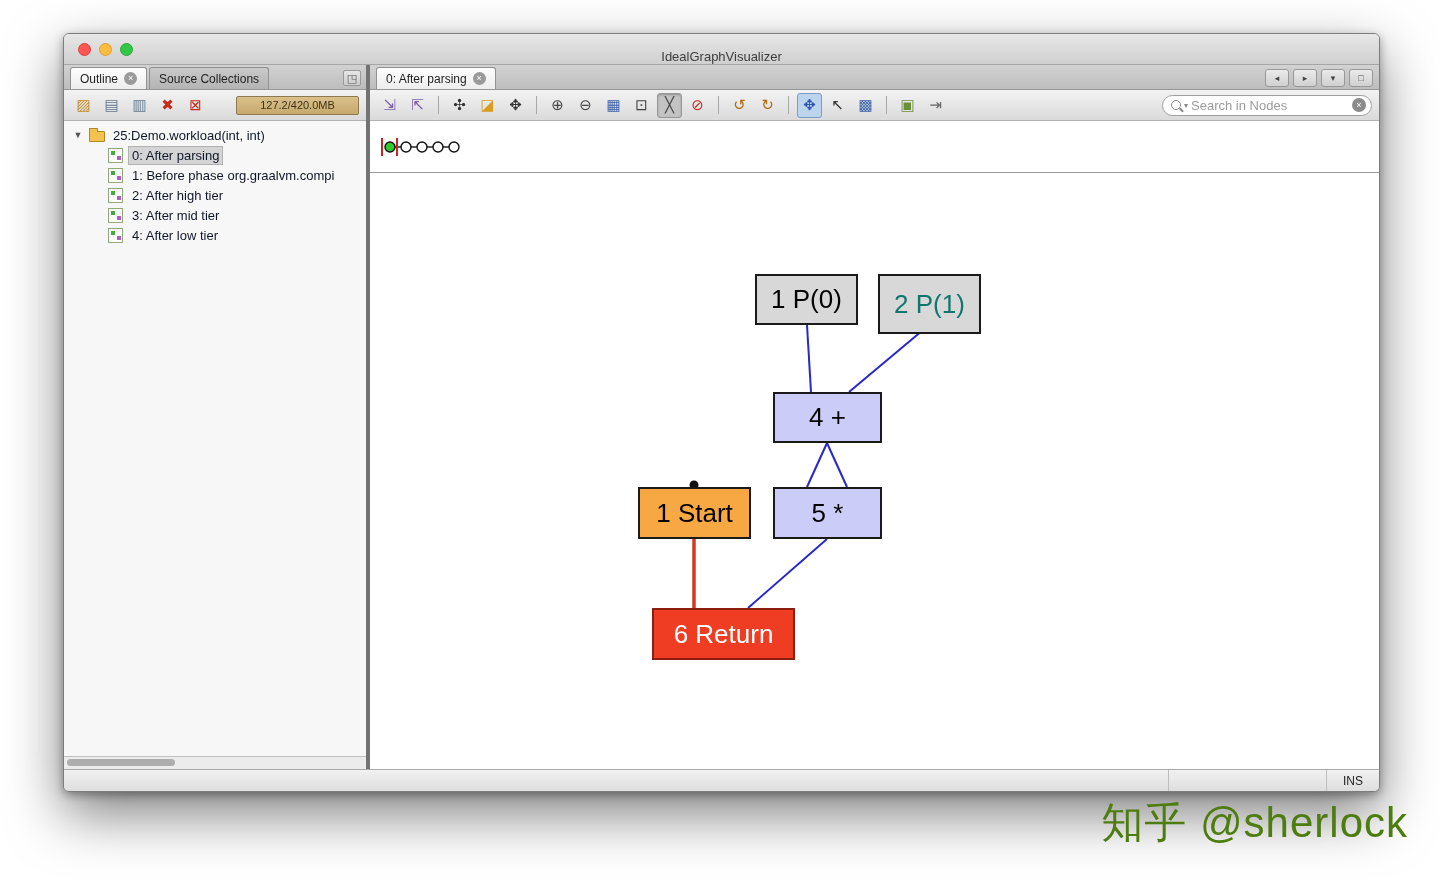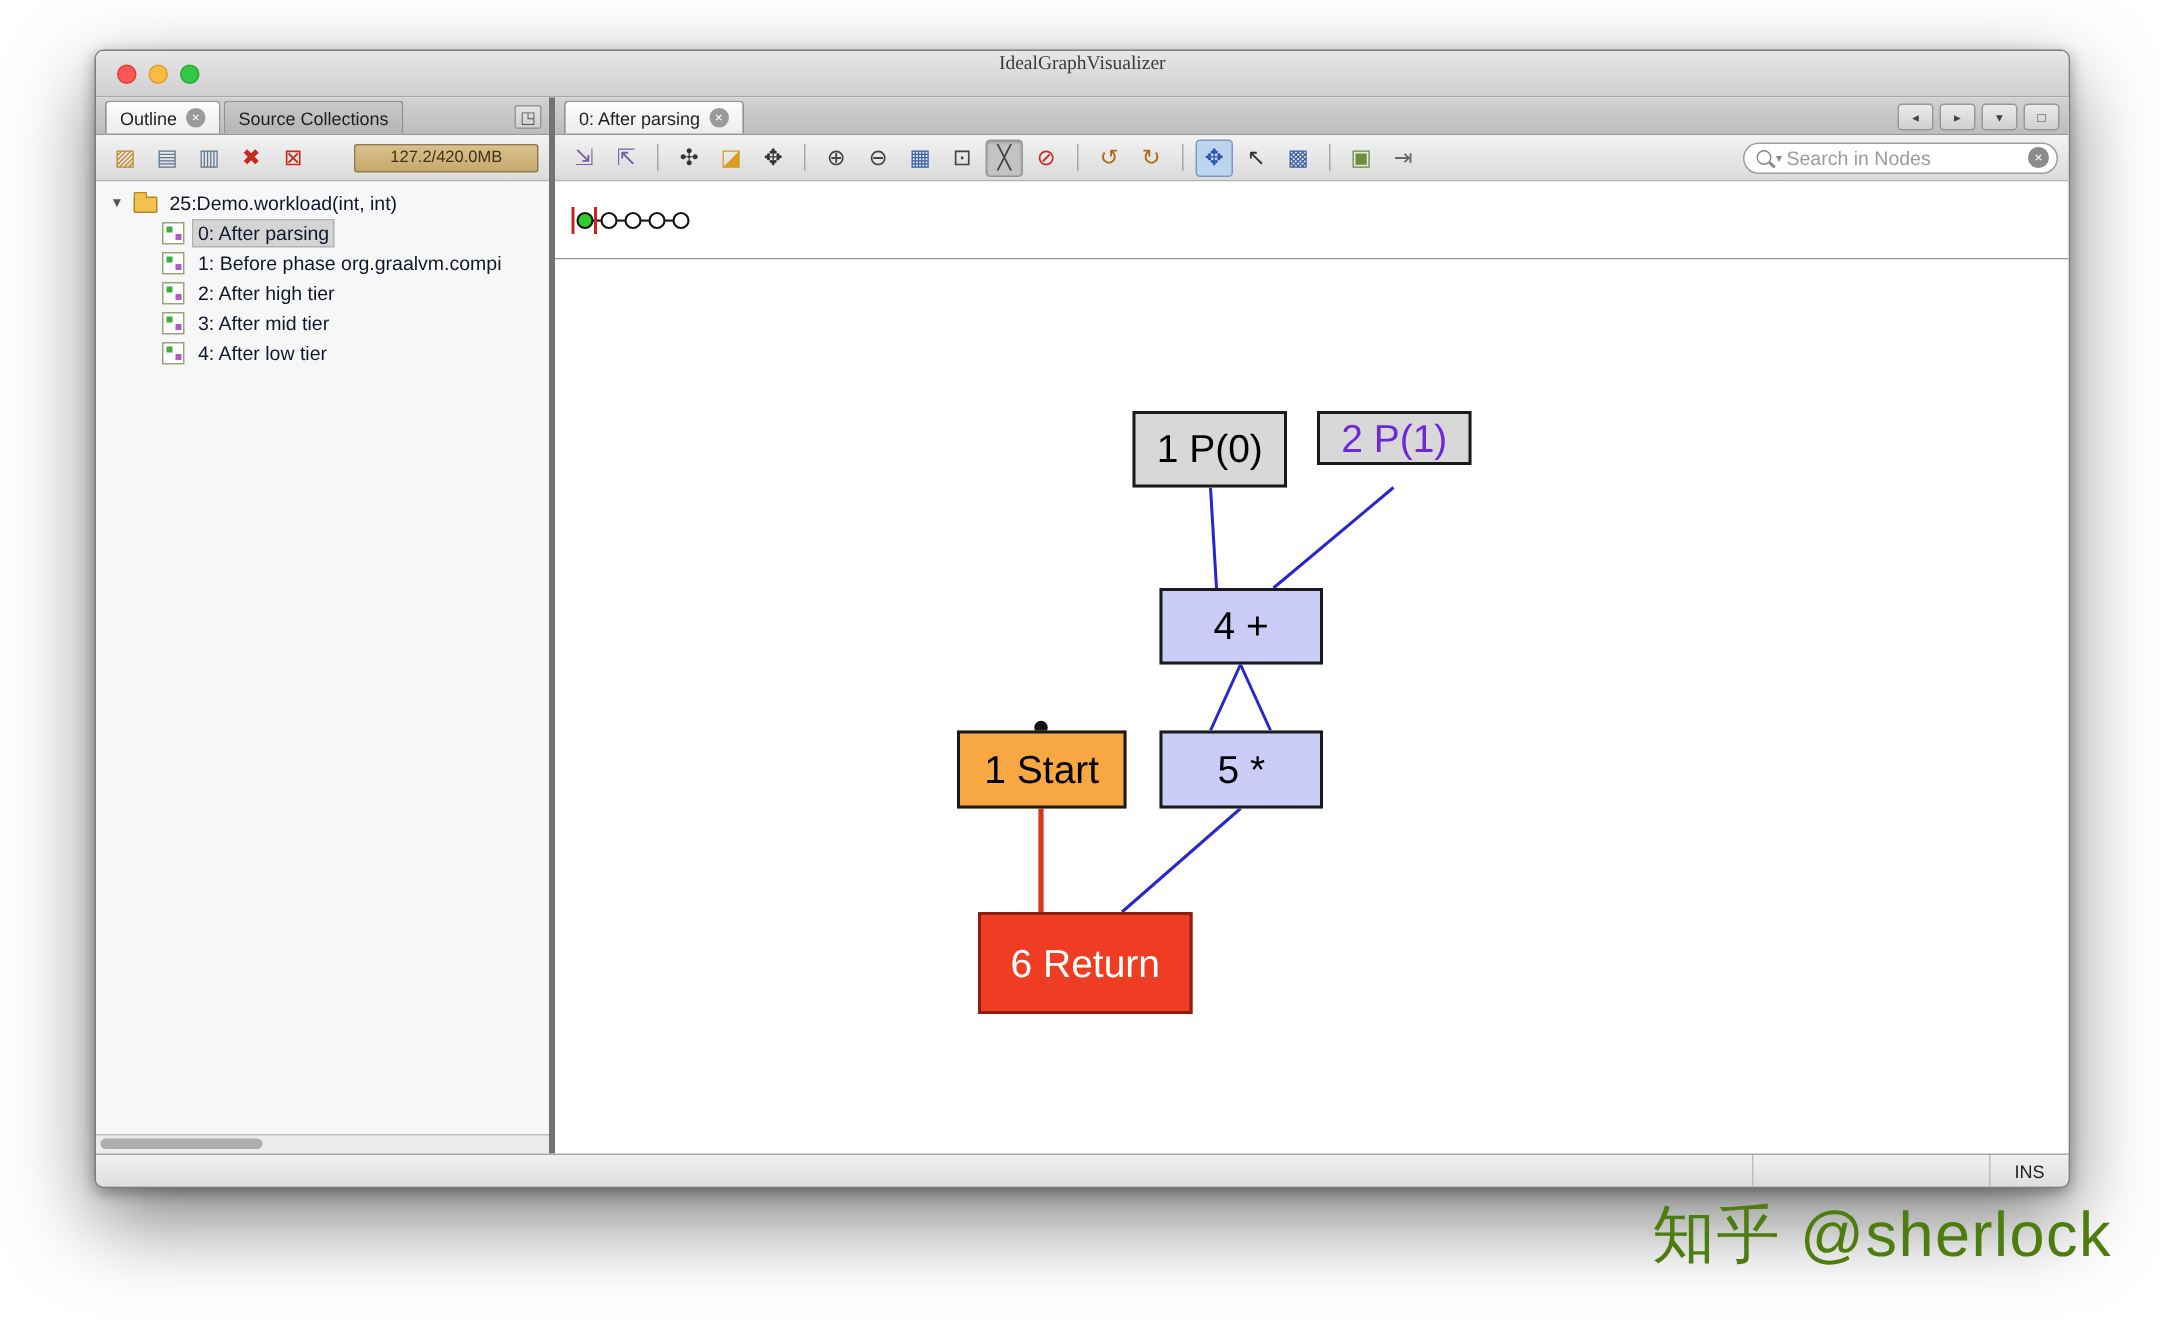"IdealGraphVisualizer" .titlebar { align-items: flex-start -> flex-end; font-family: Liberation Serif, serif -> none }
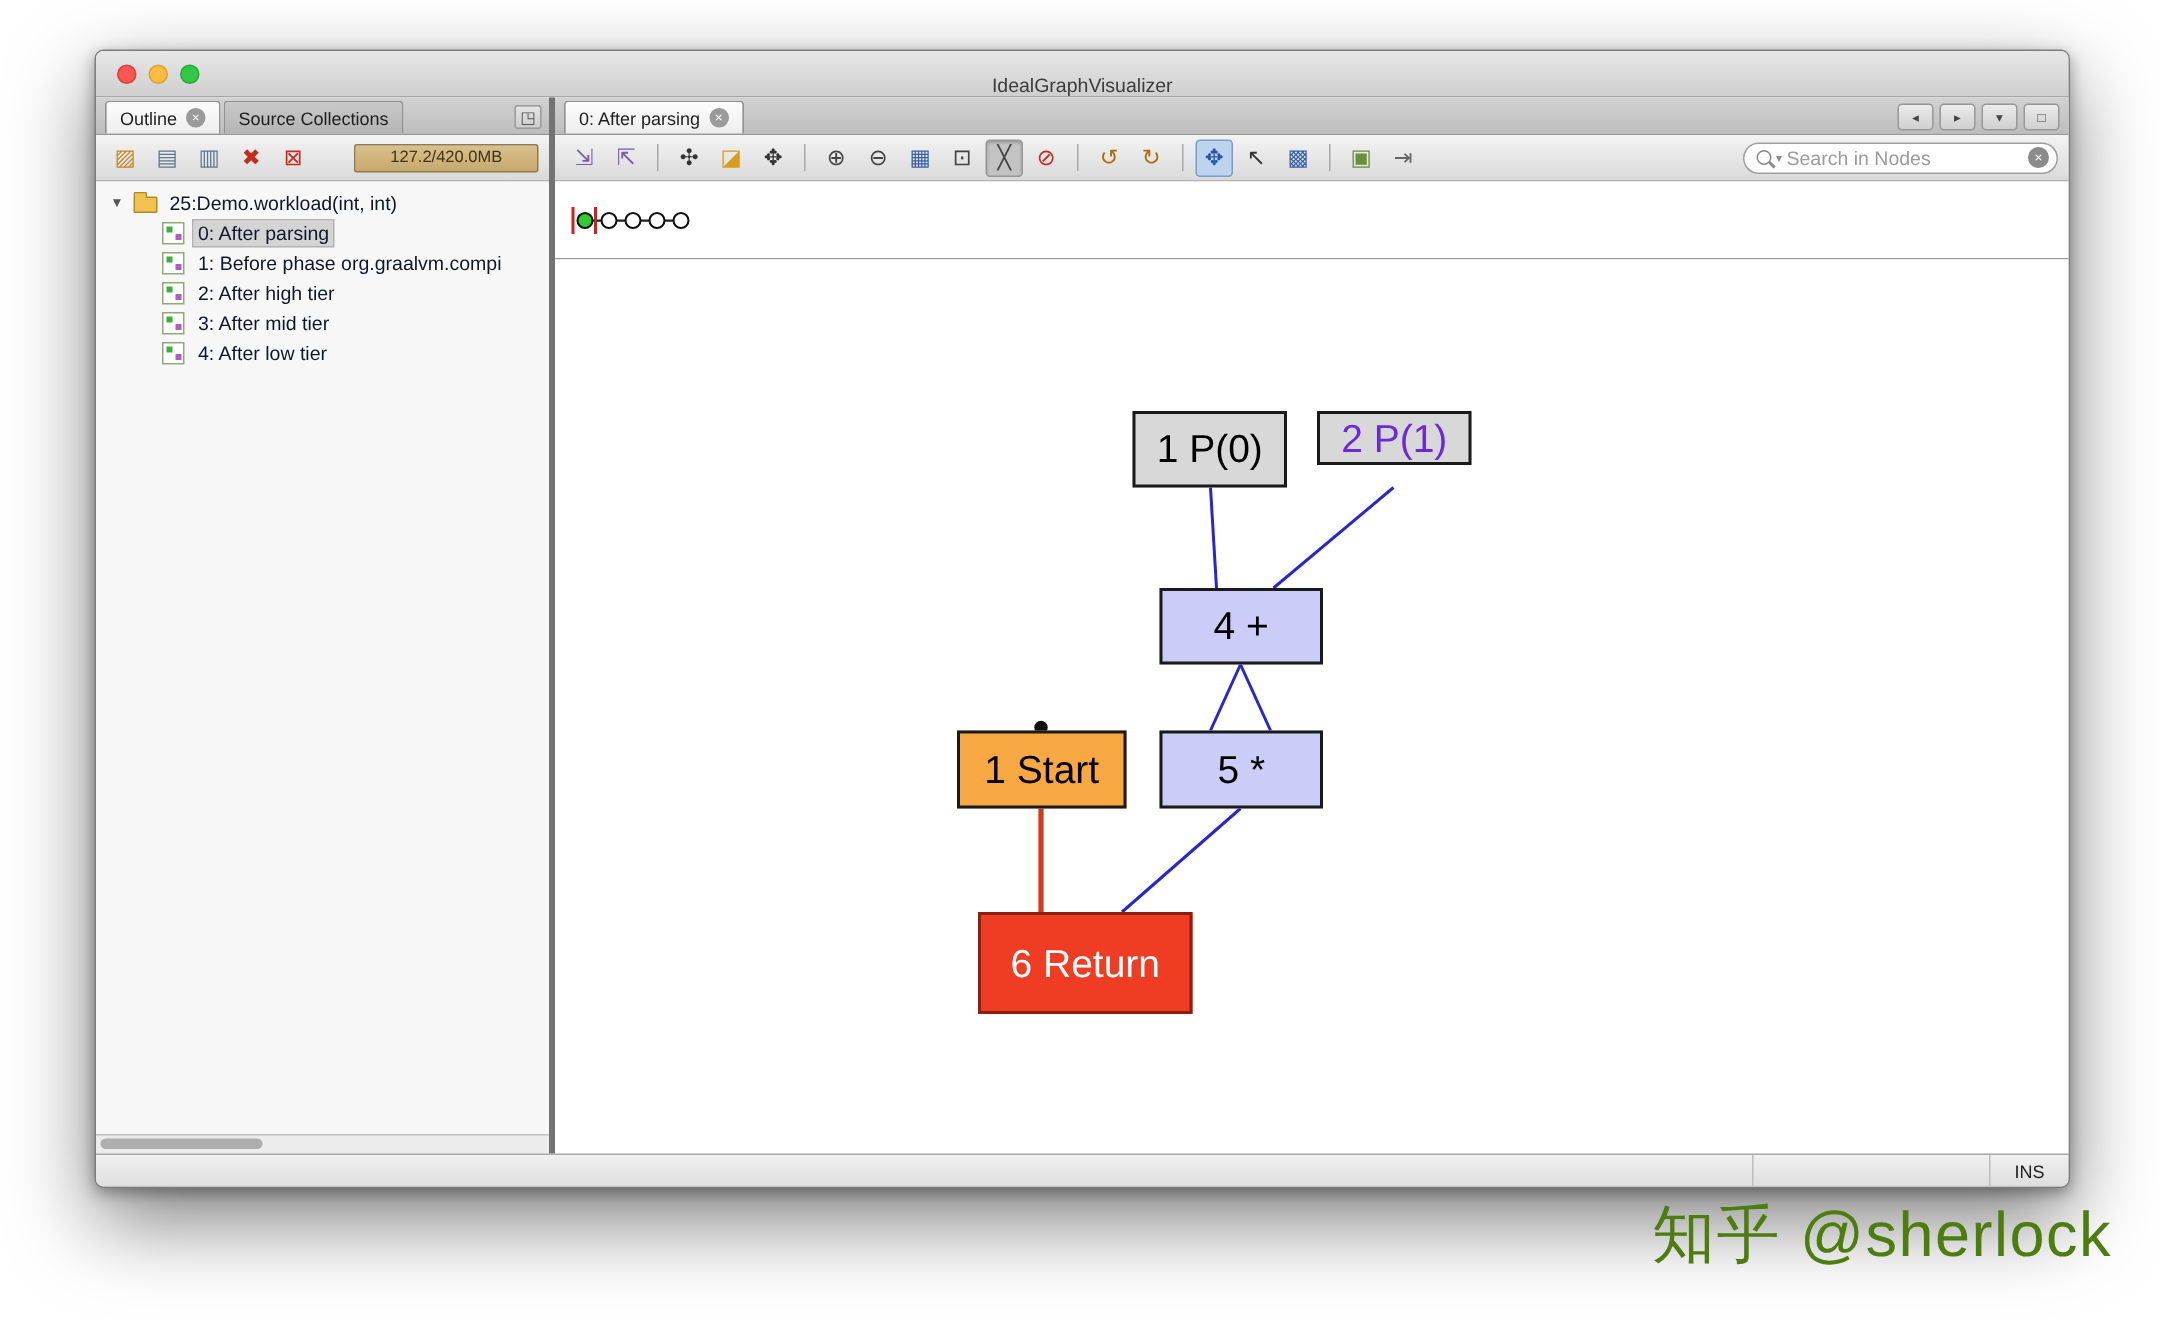"2 P(1)" div.gnode { color: #6d28d9 -> #0f766e; height: 36px -> 60px }
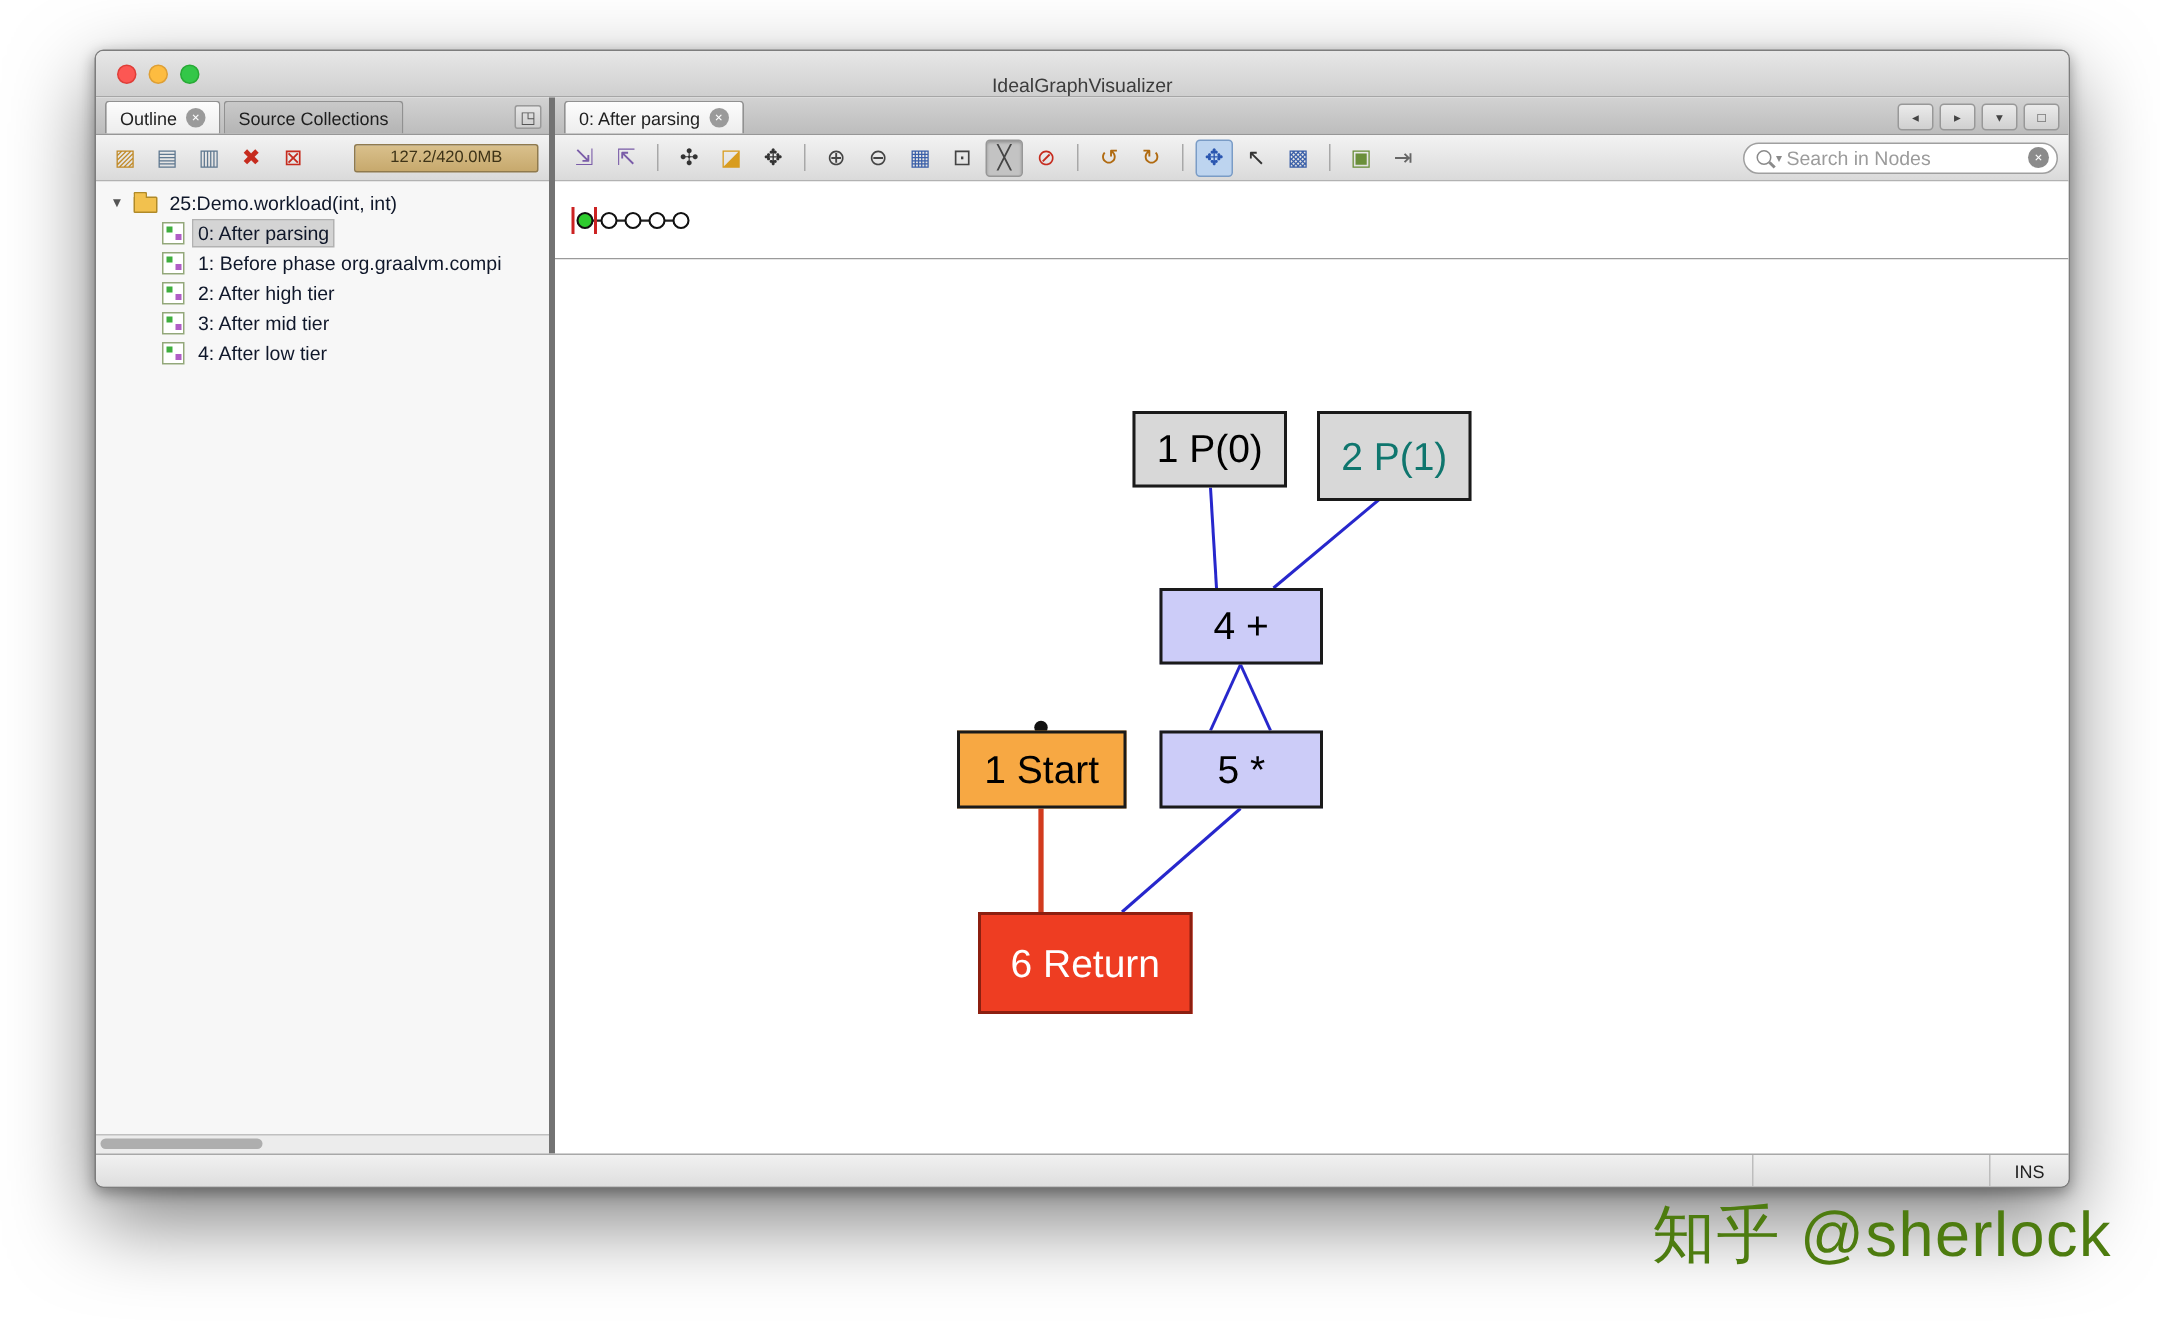"6 Return" div.gnode { height: 68px -> 52px }
